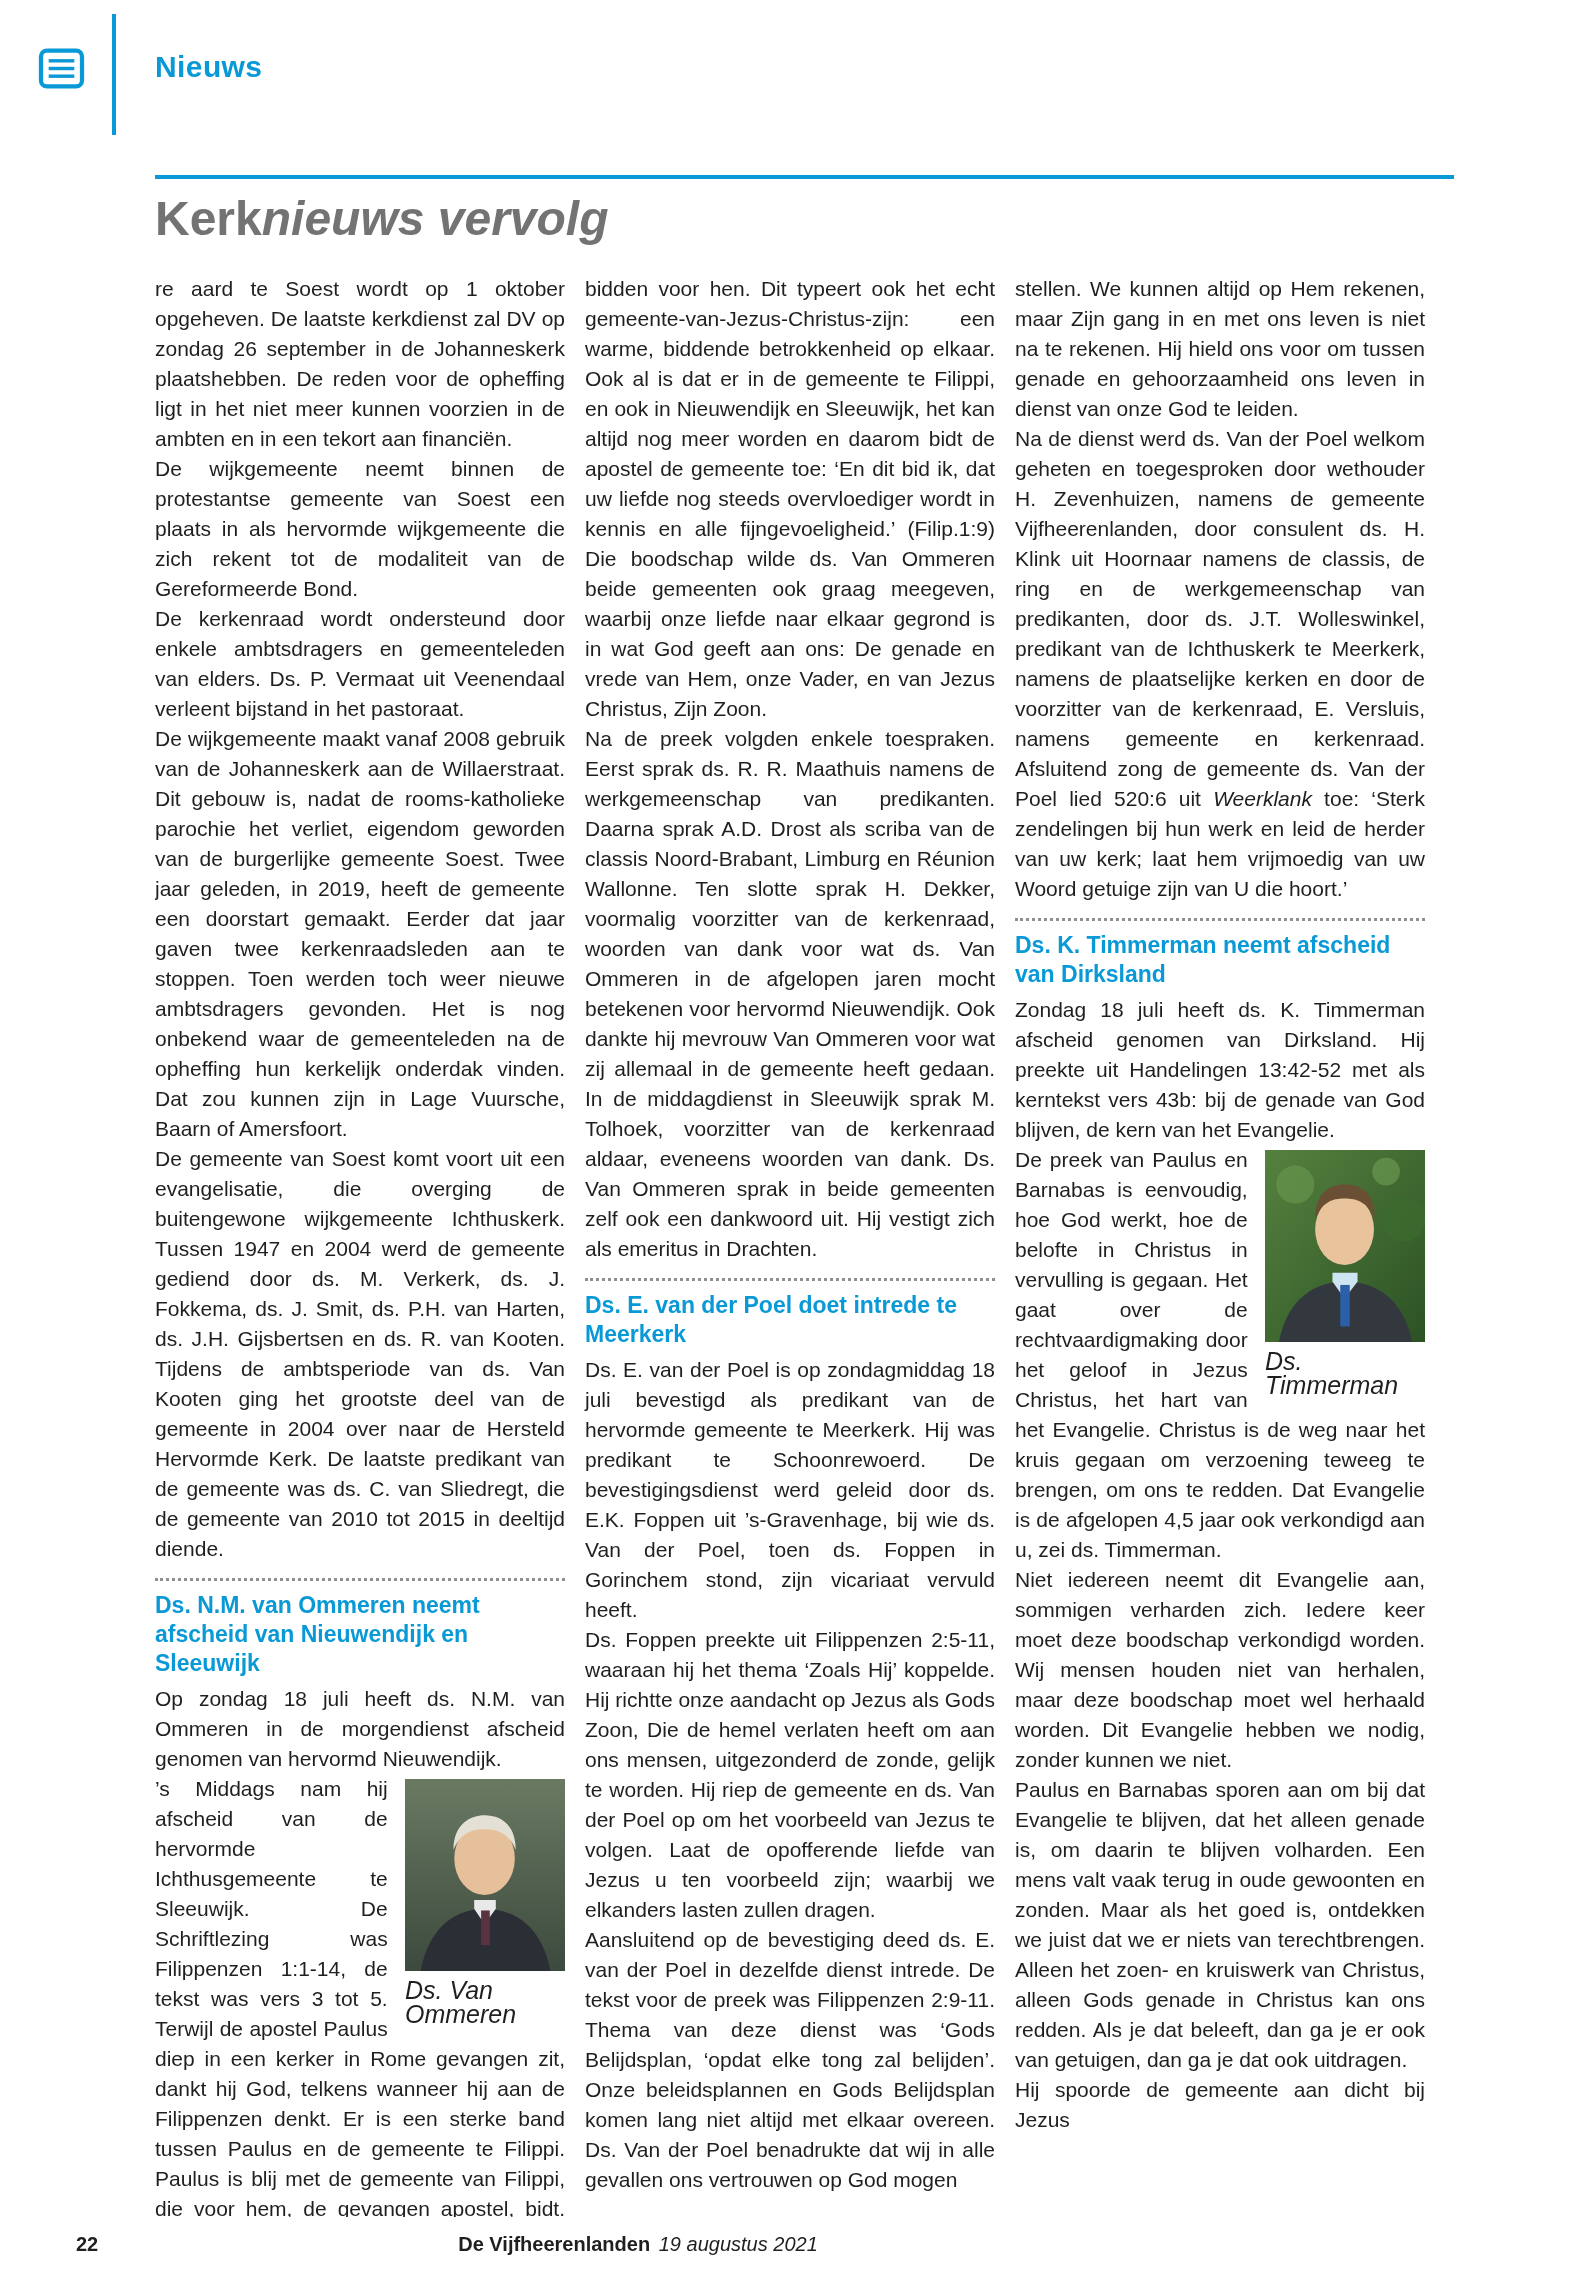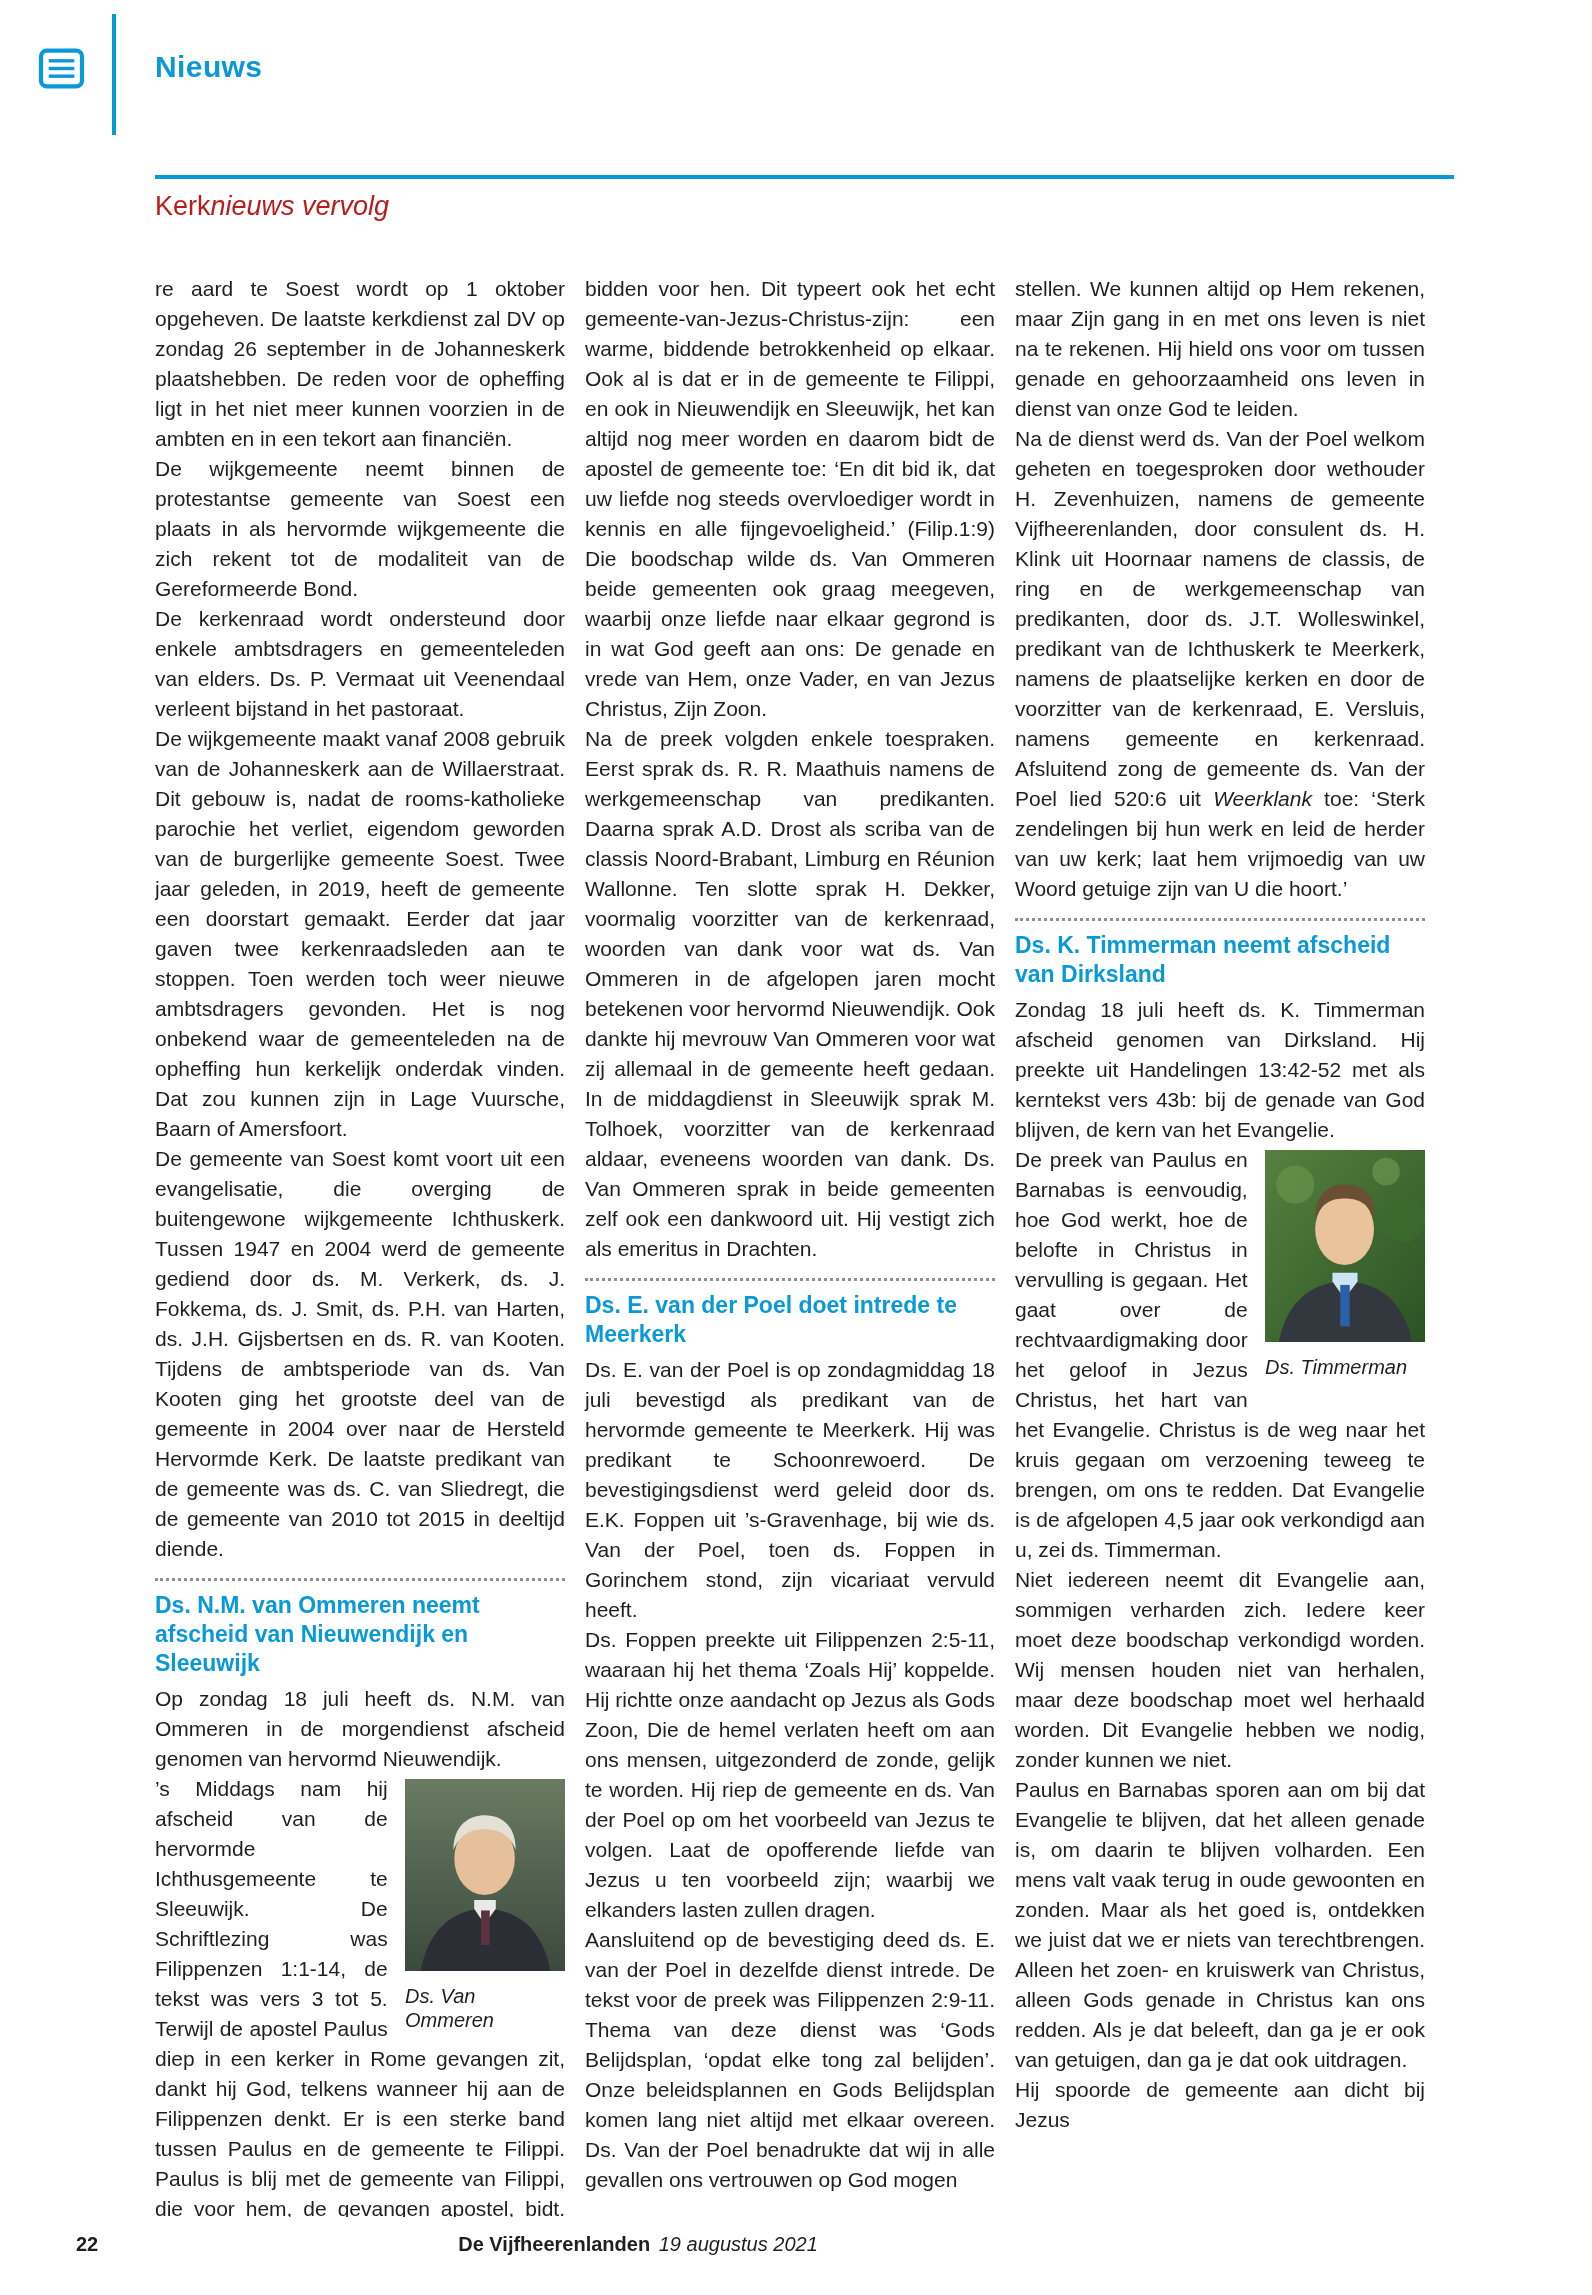"Kerknieuws vervolg" .page-title { color: #b91c1c -> #737373; font-size: 27px -> 48px; font-weight: normal -> bold }
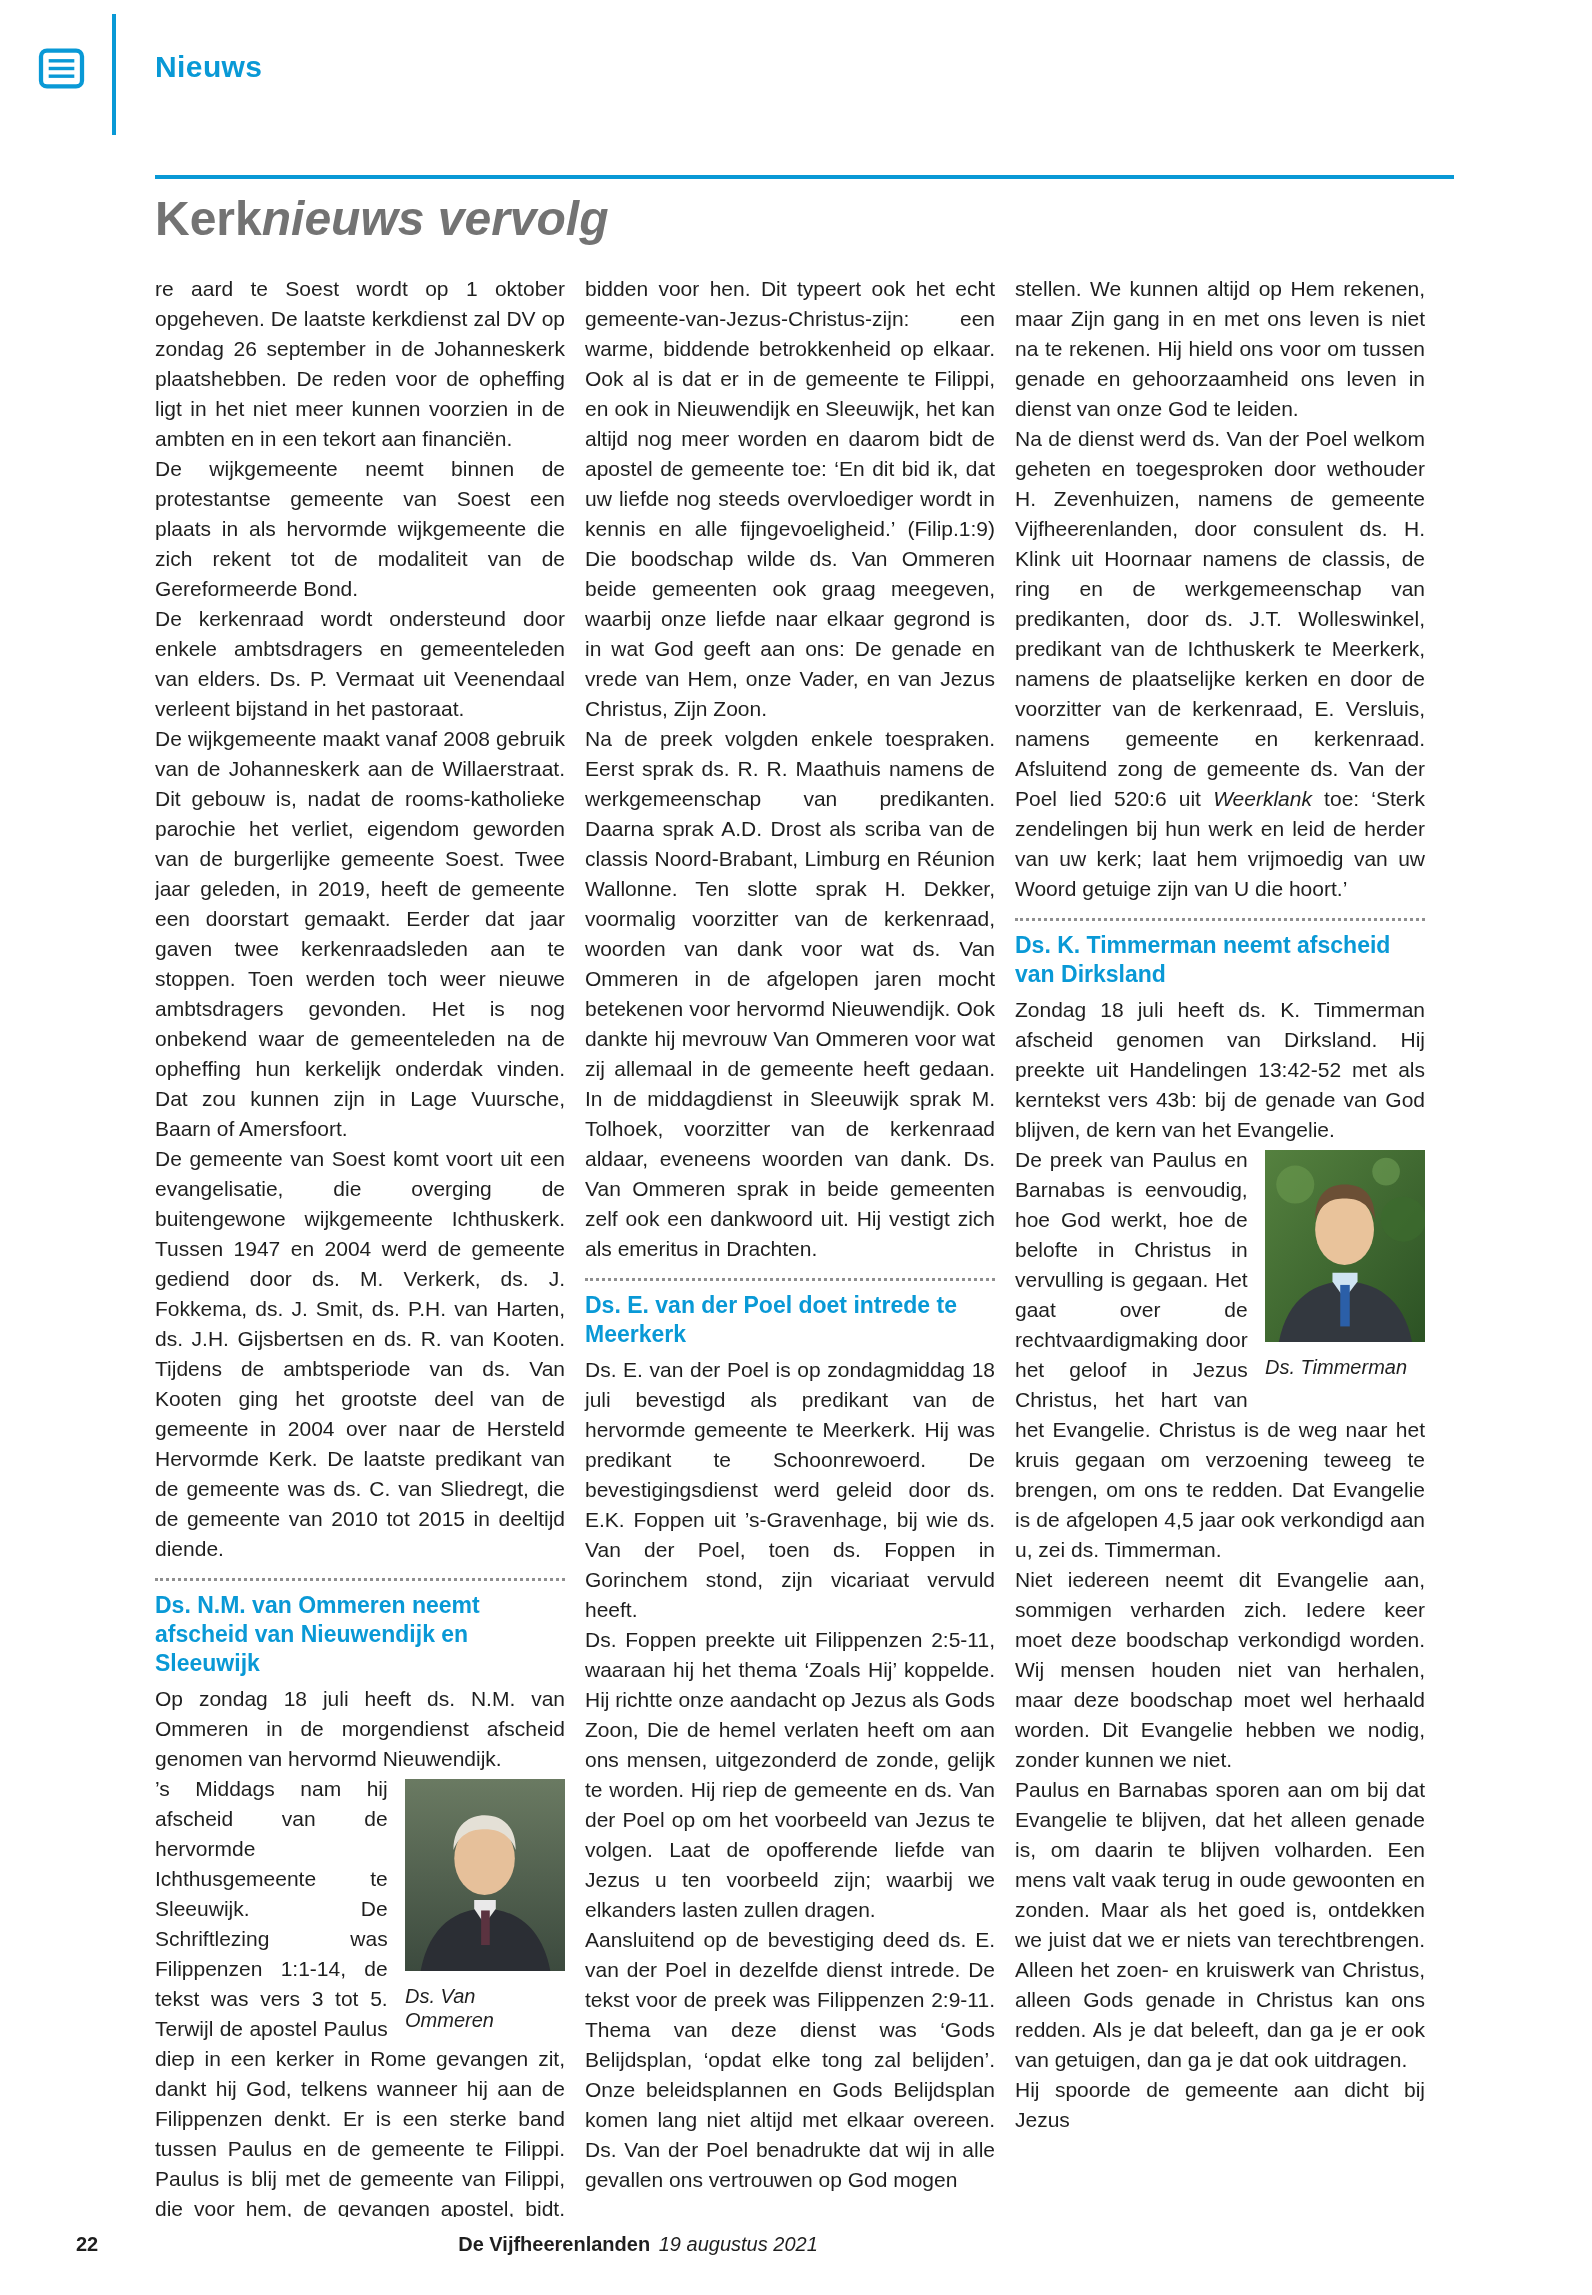"Ds. Timmerman" figure.photo figcaption { font-size: 20px -> 25px; padding-top: 13px -> 7px }
